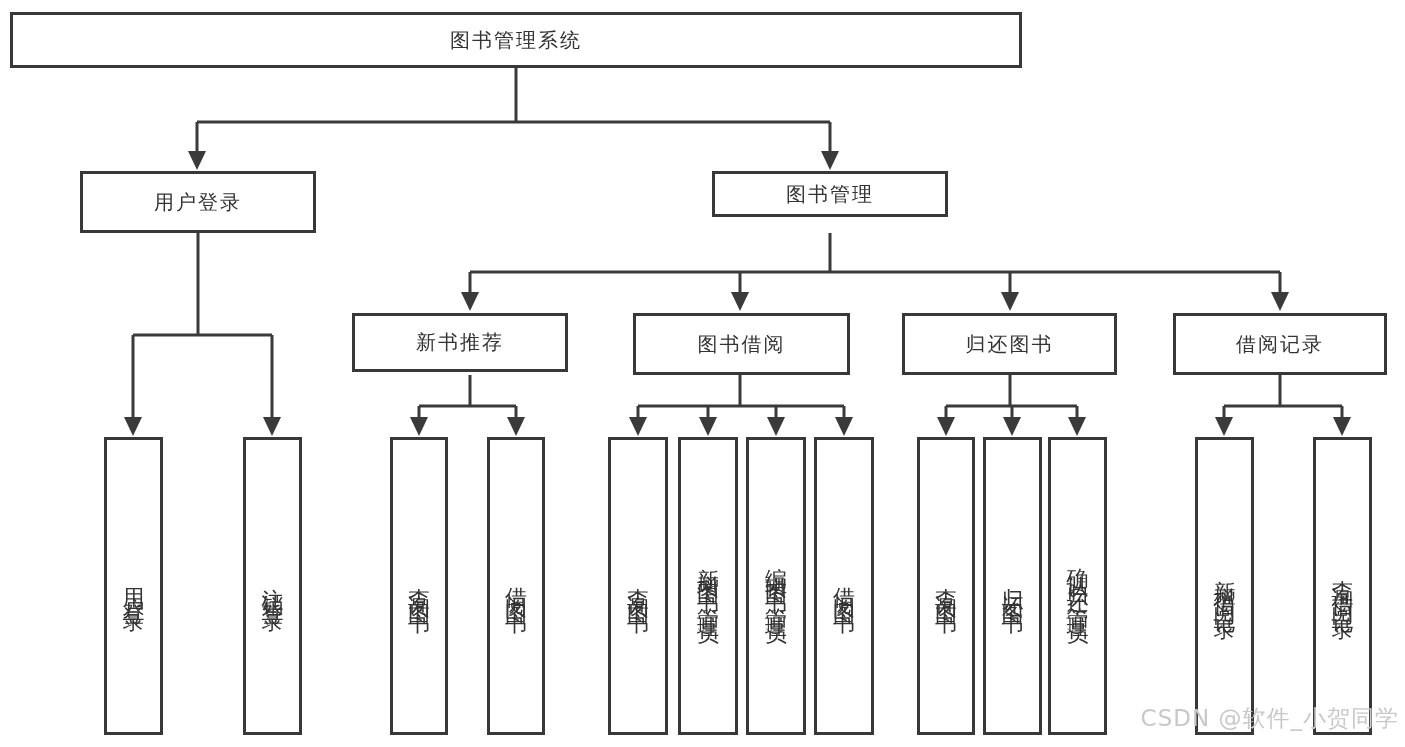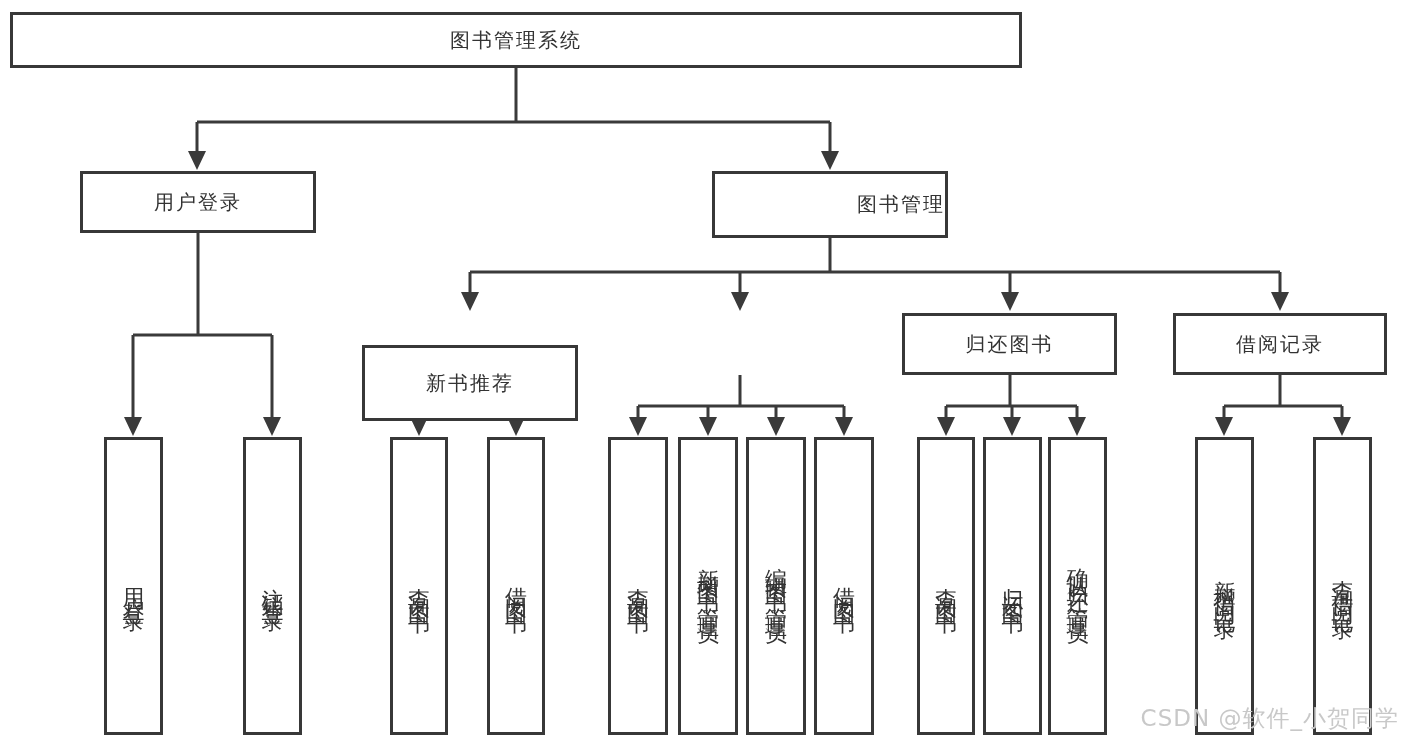"图书管理" div.box { height: 67px -> 46px; justify-content: flex-end -> none }
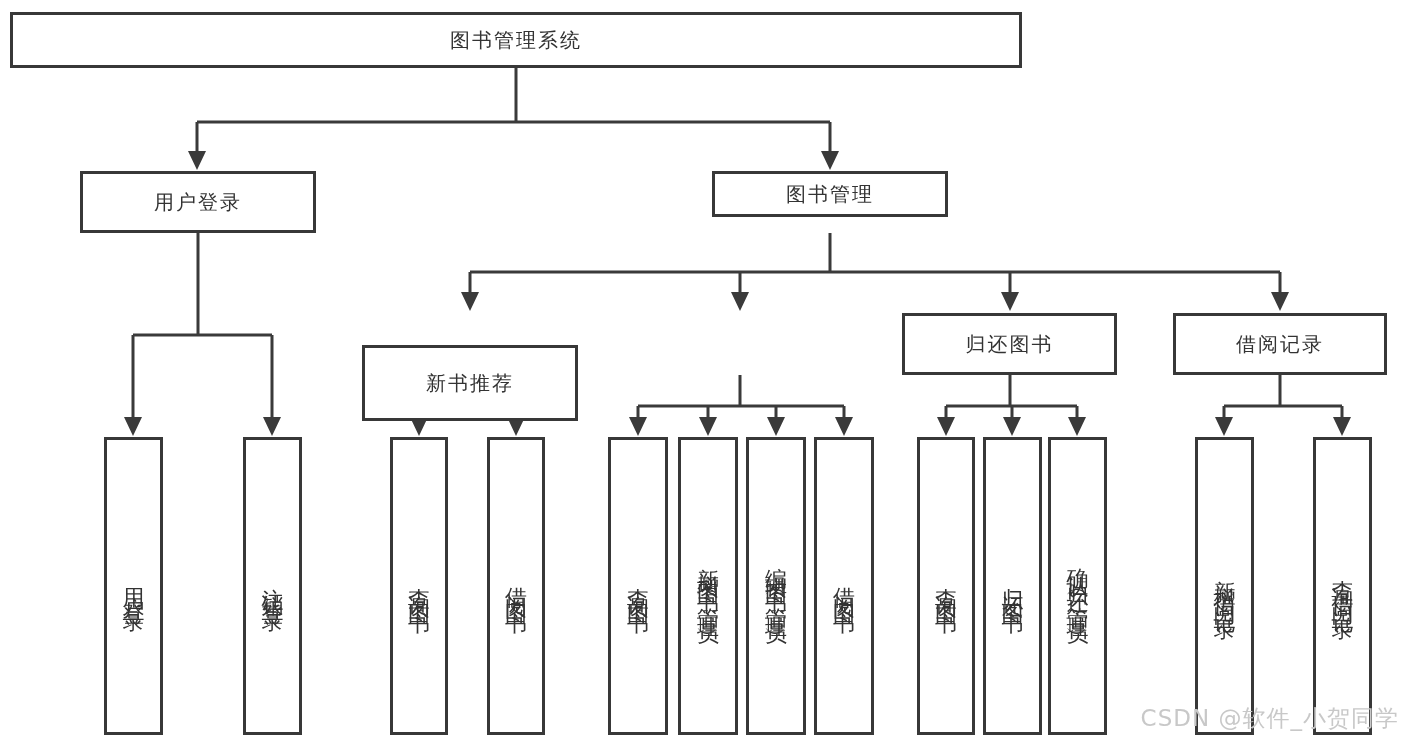"新书推荐" div.box { height: 76px -> 59px; left: 362px -> 352px; margin-top: 32px -> none }
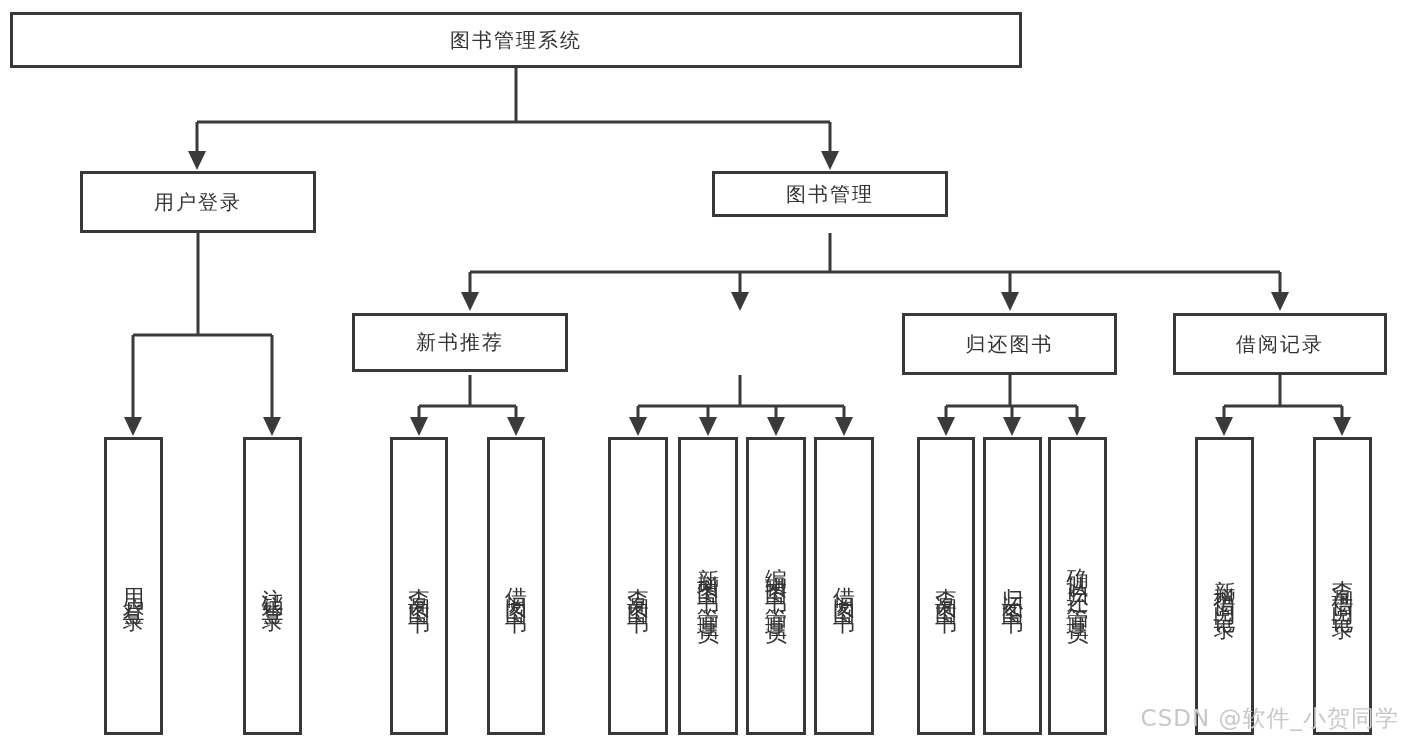"图书借阅" div.box { html: none -> <div> <span>图书借阅</span> </div> }
